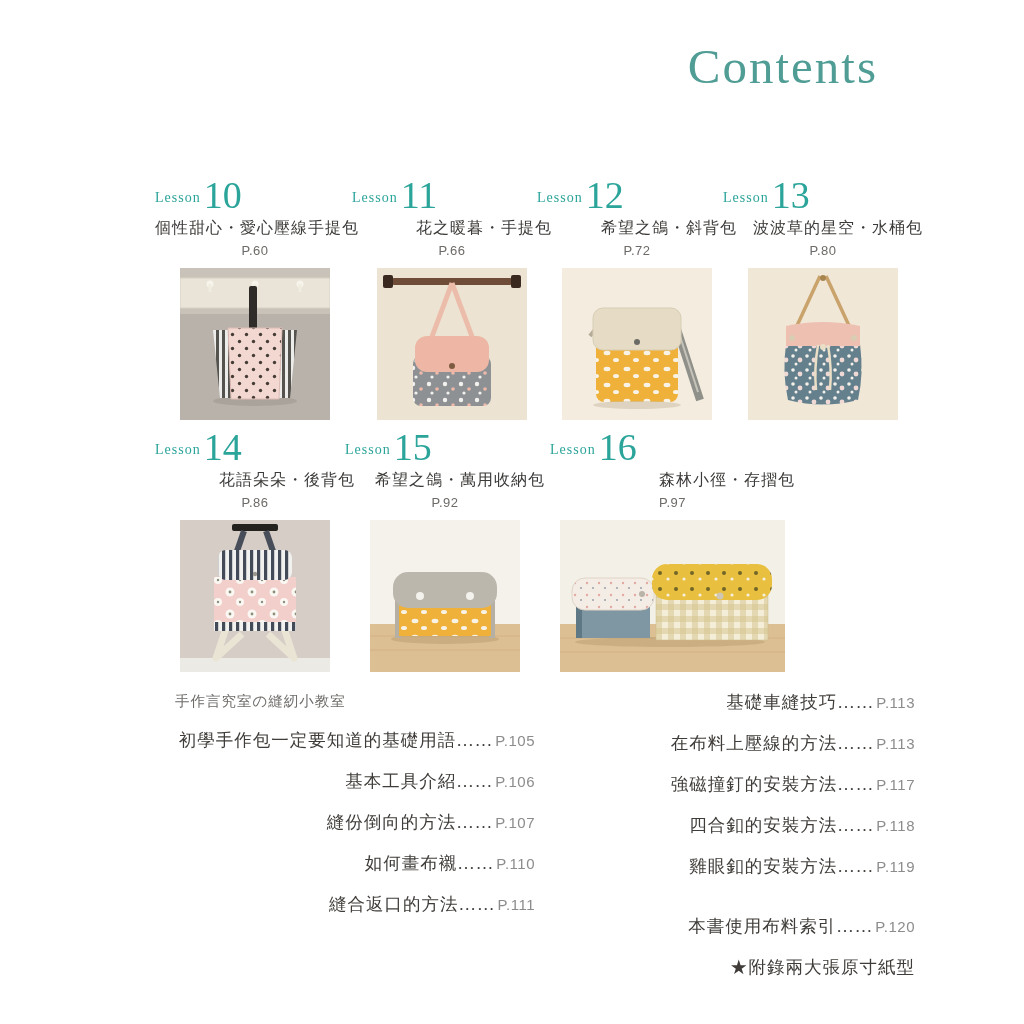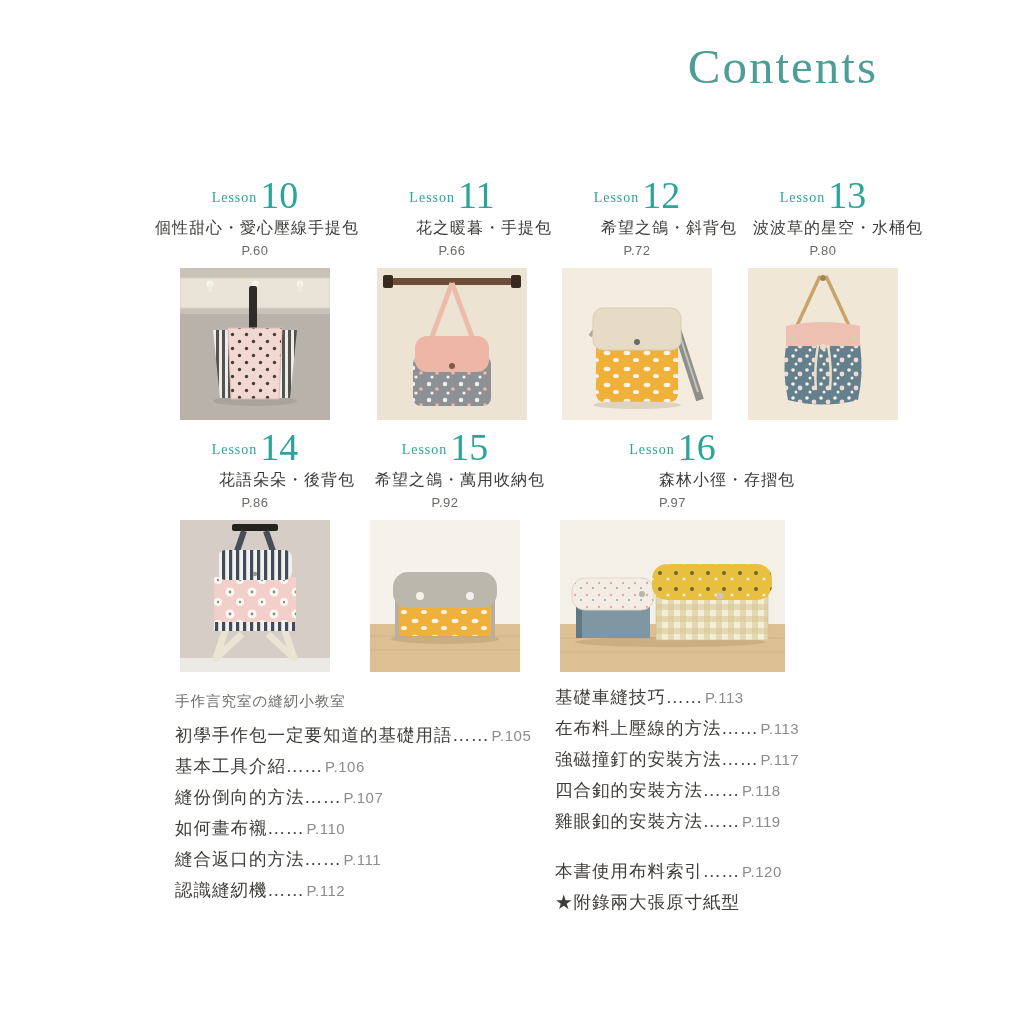"Lesson" .lesson-head { justify-content: center -> none }
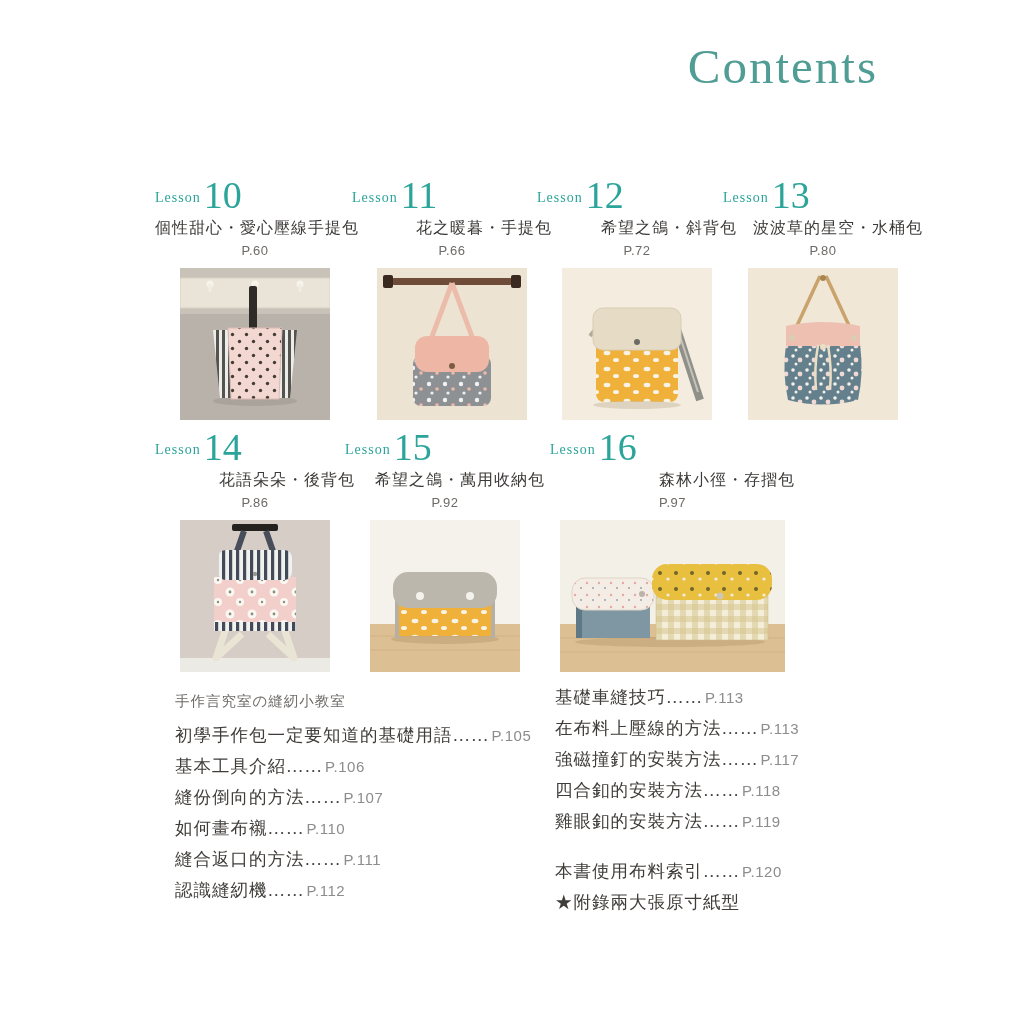"基礎車縫技巧……P.113" .note-item { line-height: 30px -> 41px; text-align: none -> right }
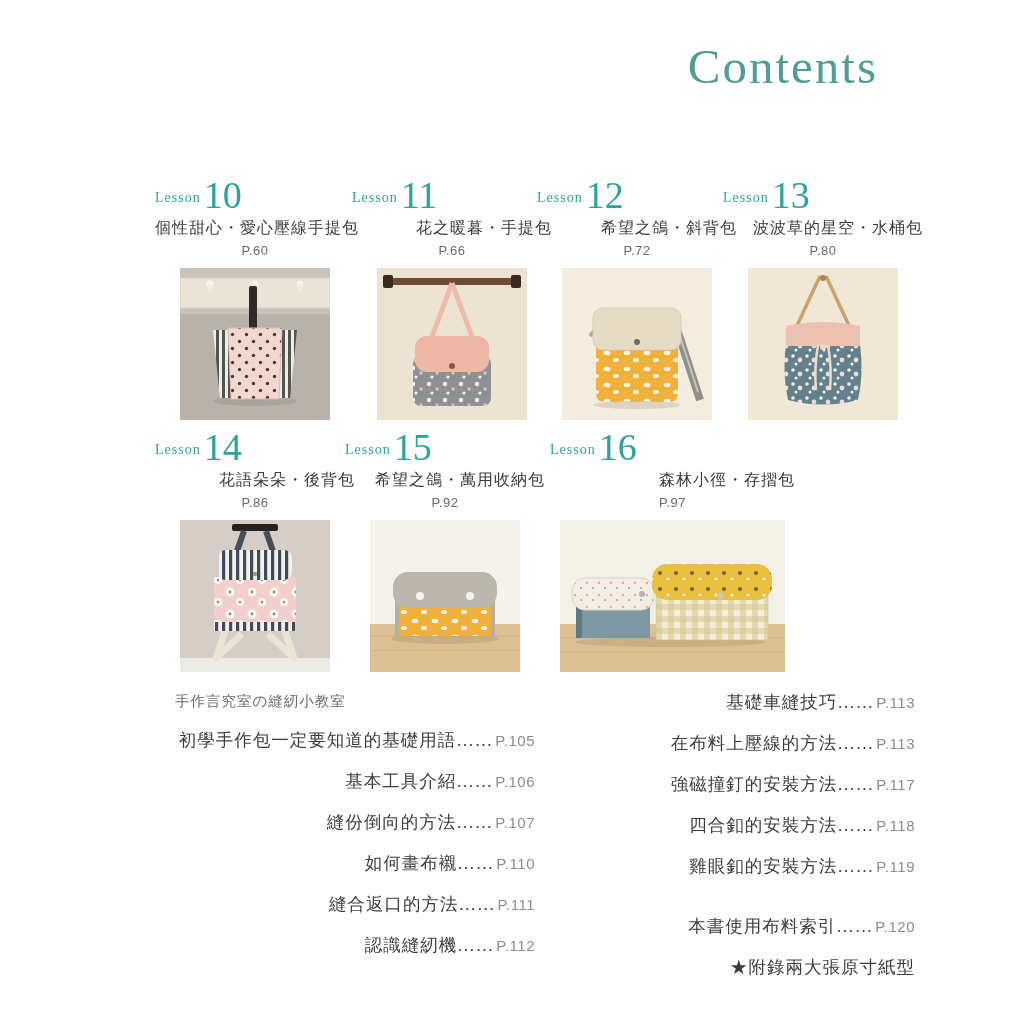"認識縫紉機……P.112" div.note-item { html: <div><span>認識縫紉機……</span><span>P.112</span></div> -> none }
